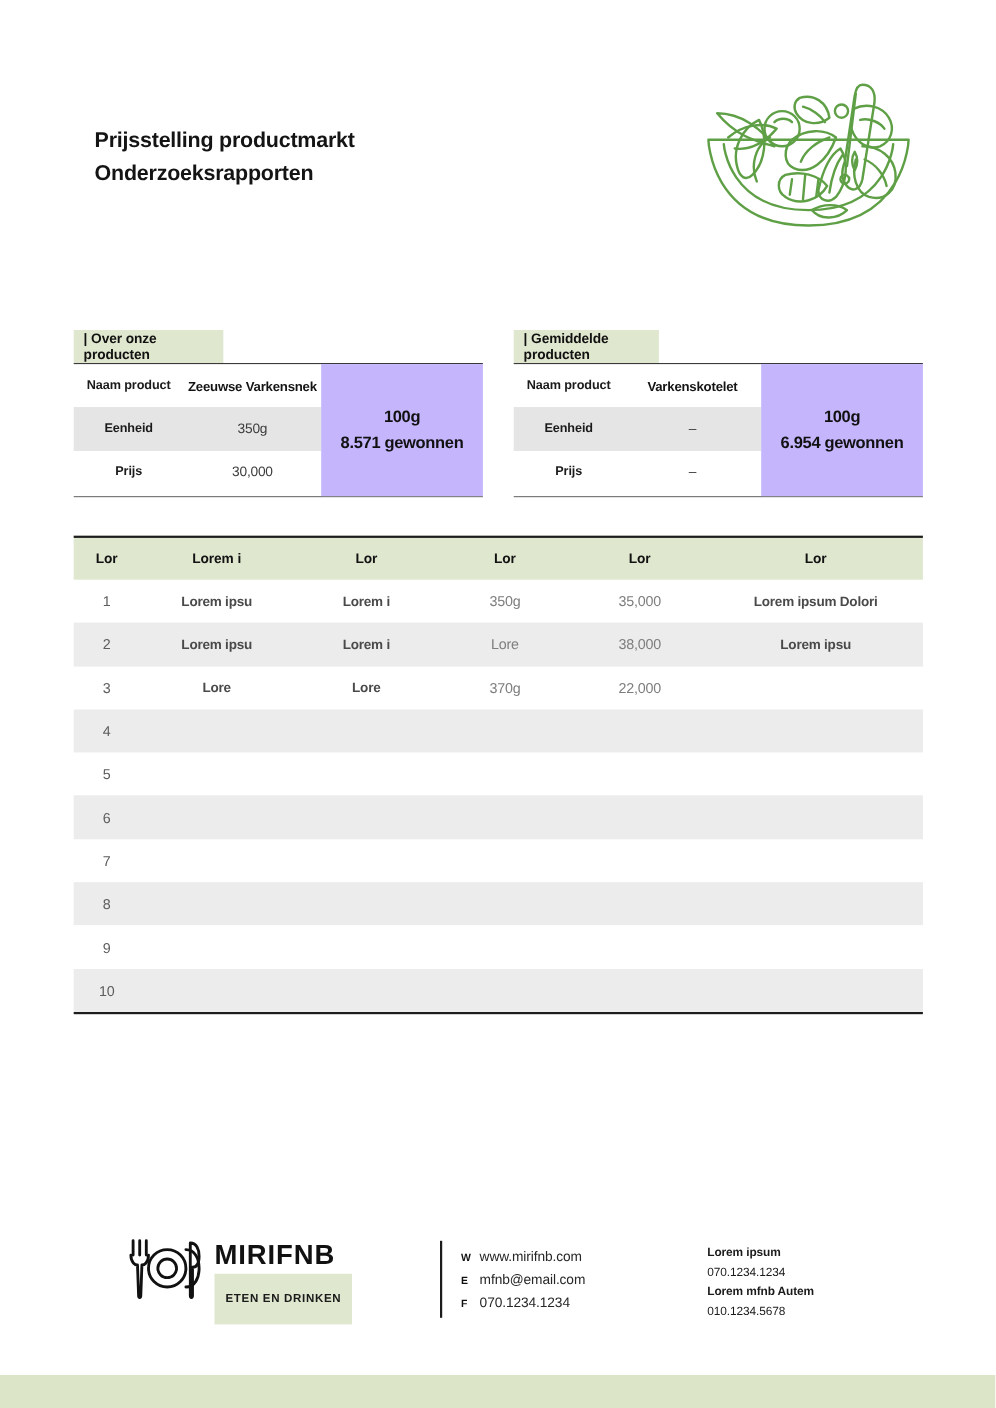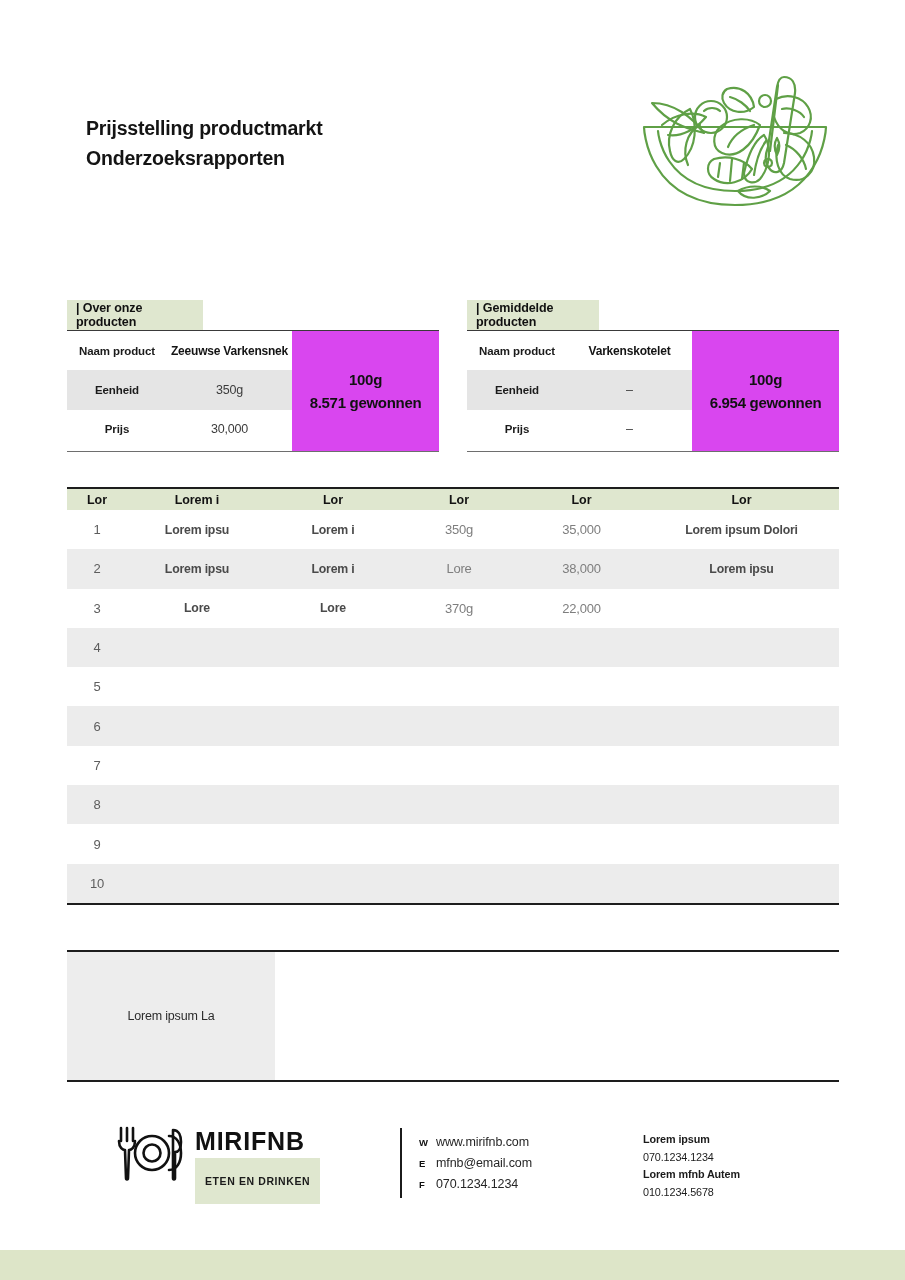"100g" .info-highlight { background: #d946ef -> #c4b5fd }
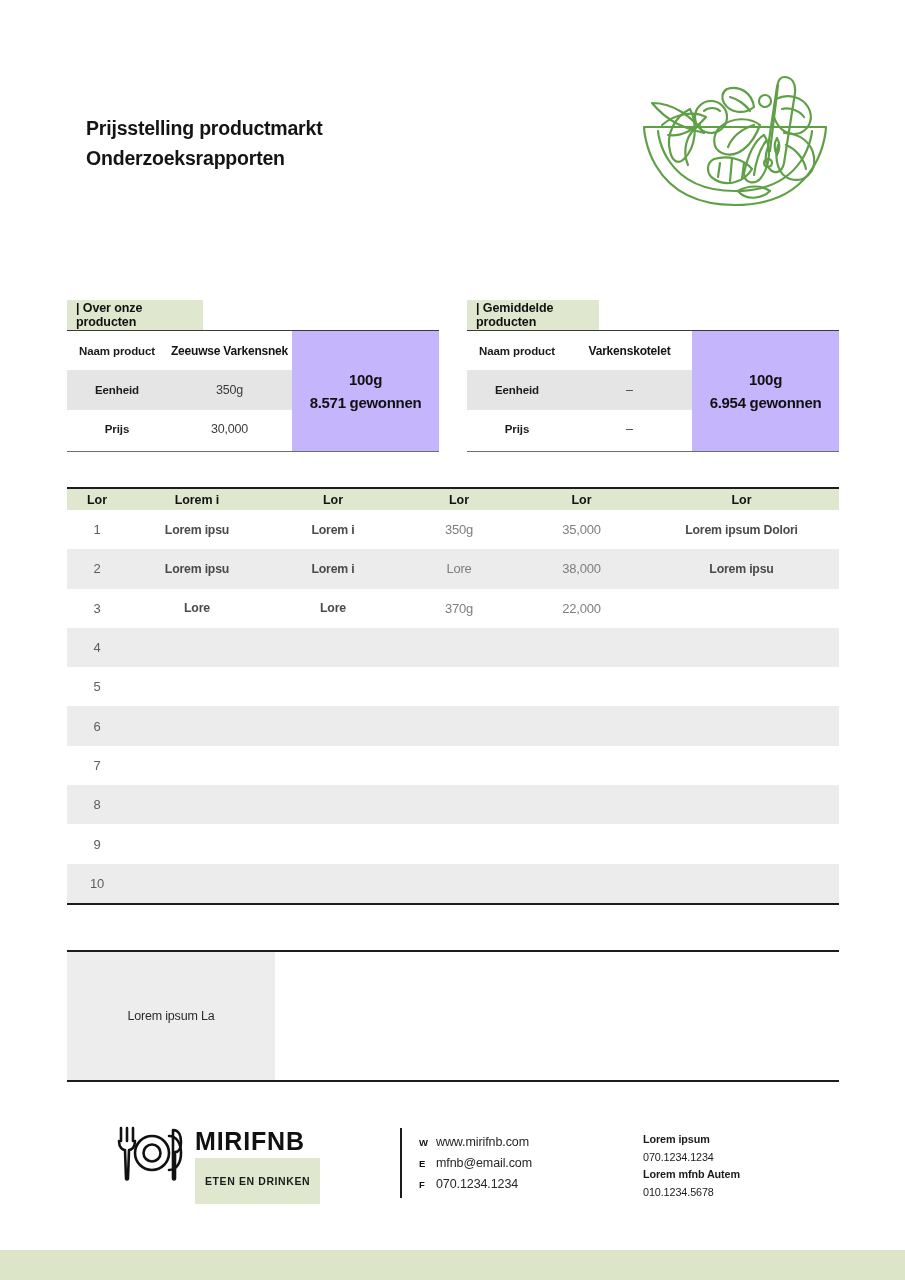"Lor" .mt-head { height: 23px -> 40px }
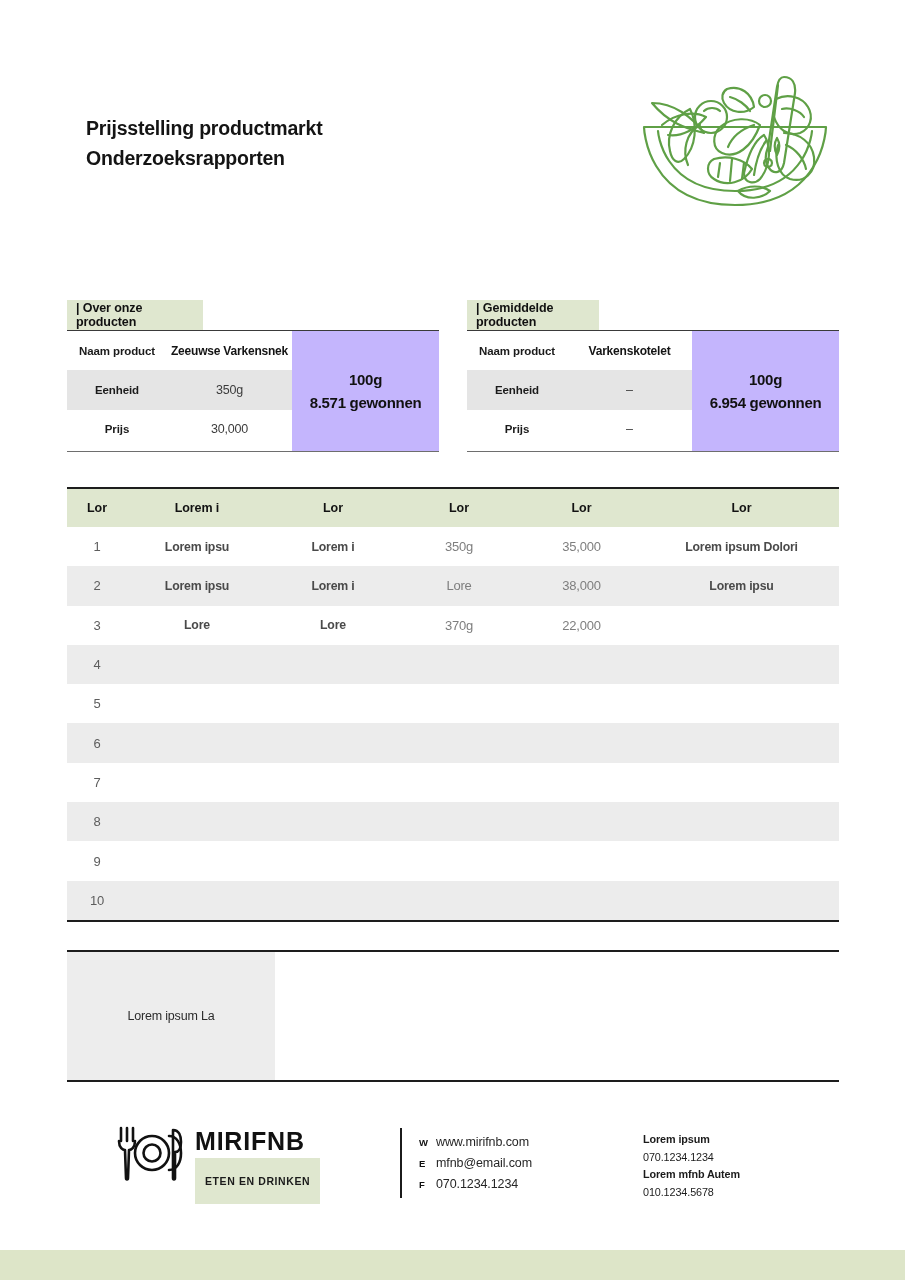"Lorem ipsum La" div.notes { html: <div> <div>Lorem ipsum La</div> <div></div> </div> -> none }
